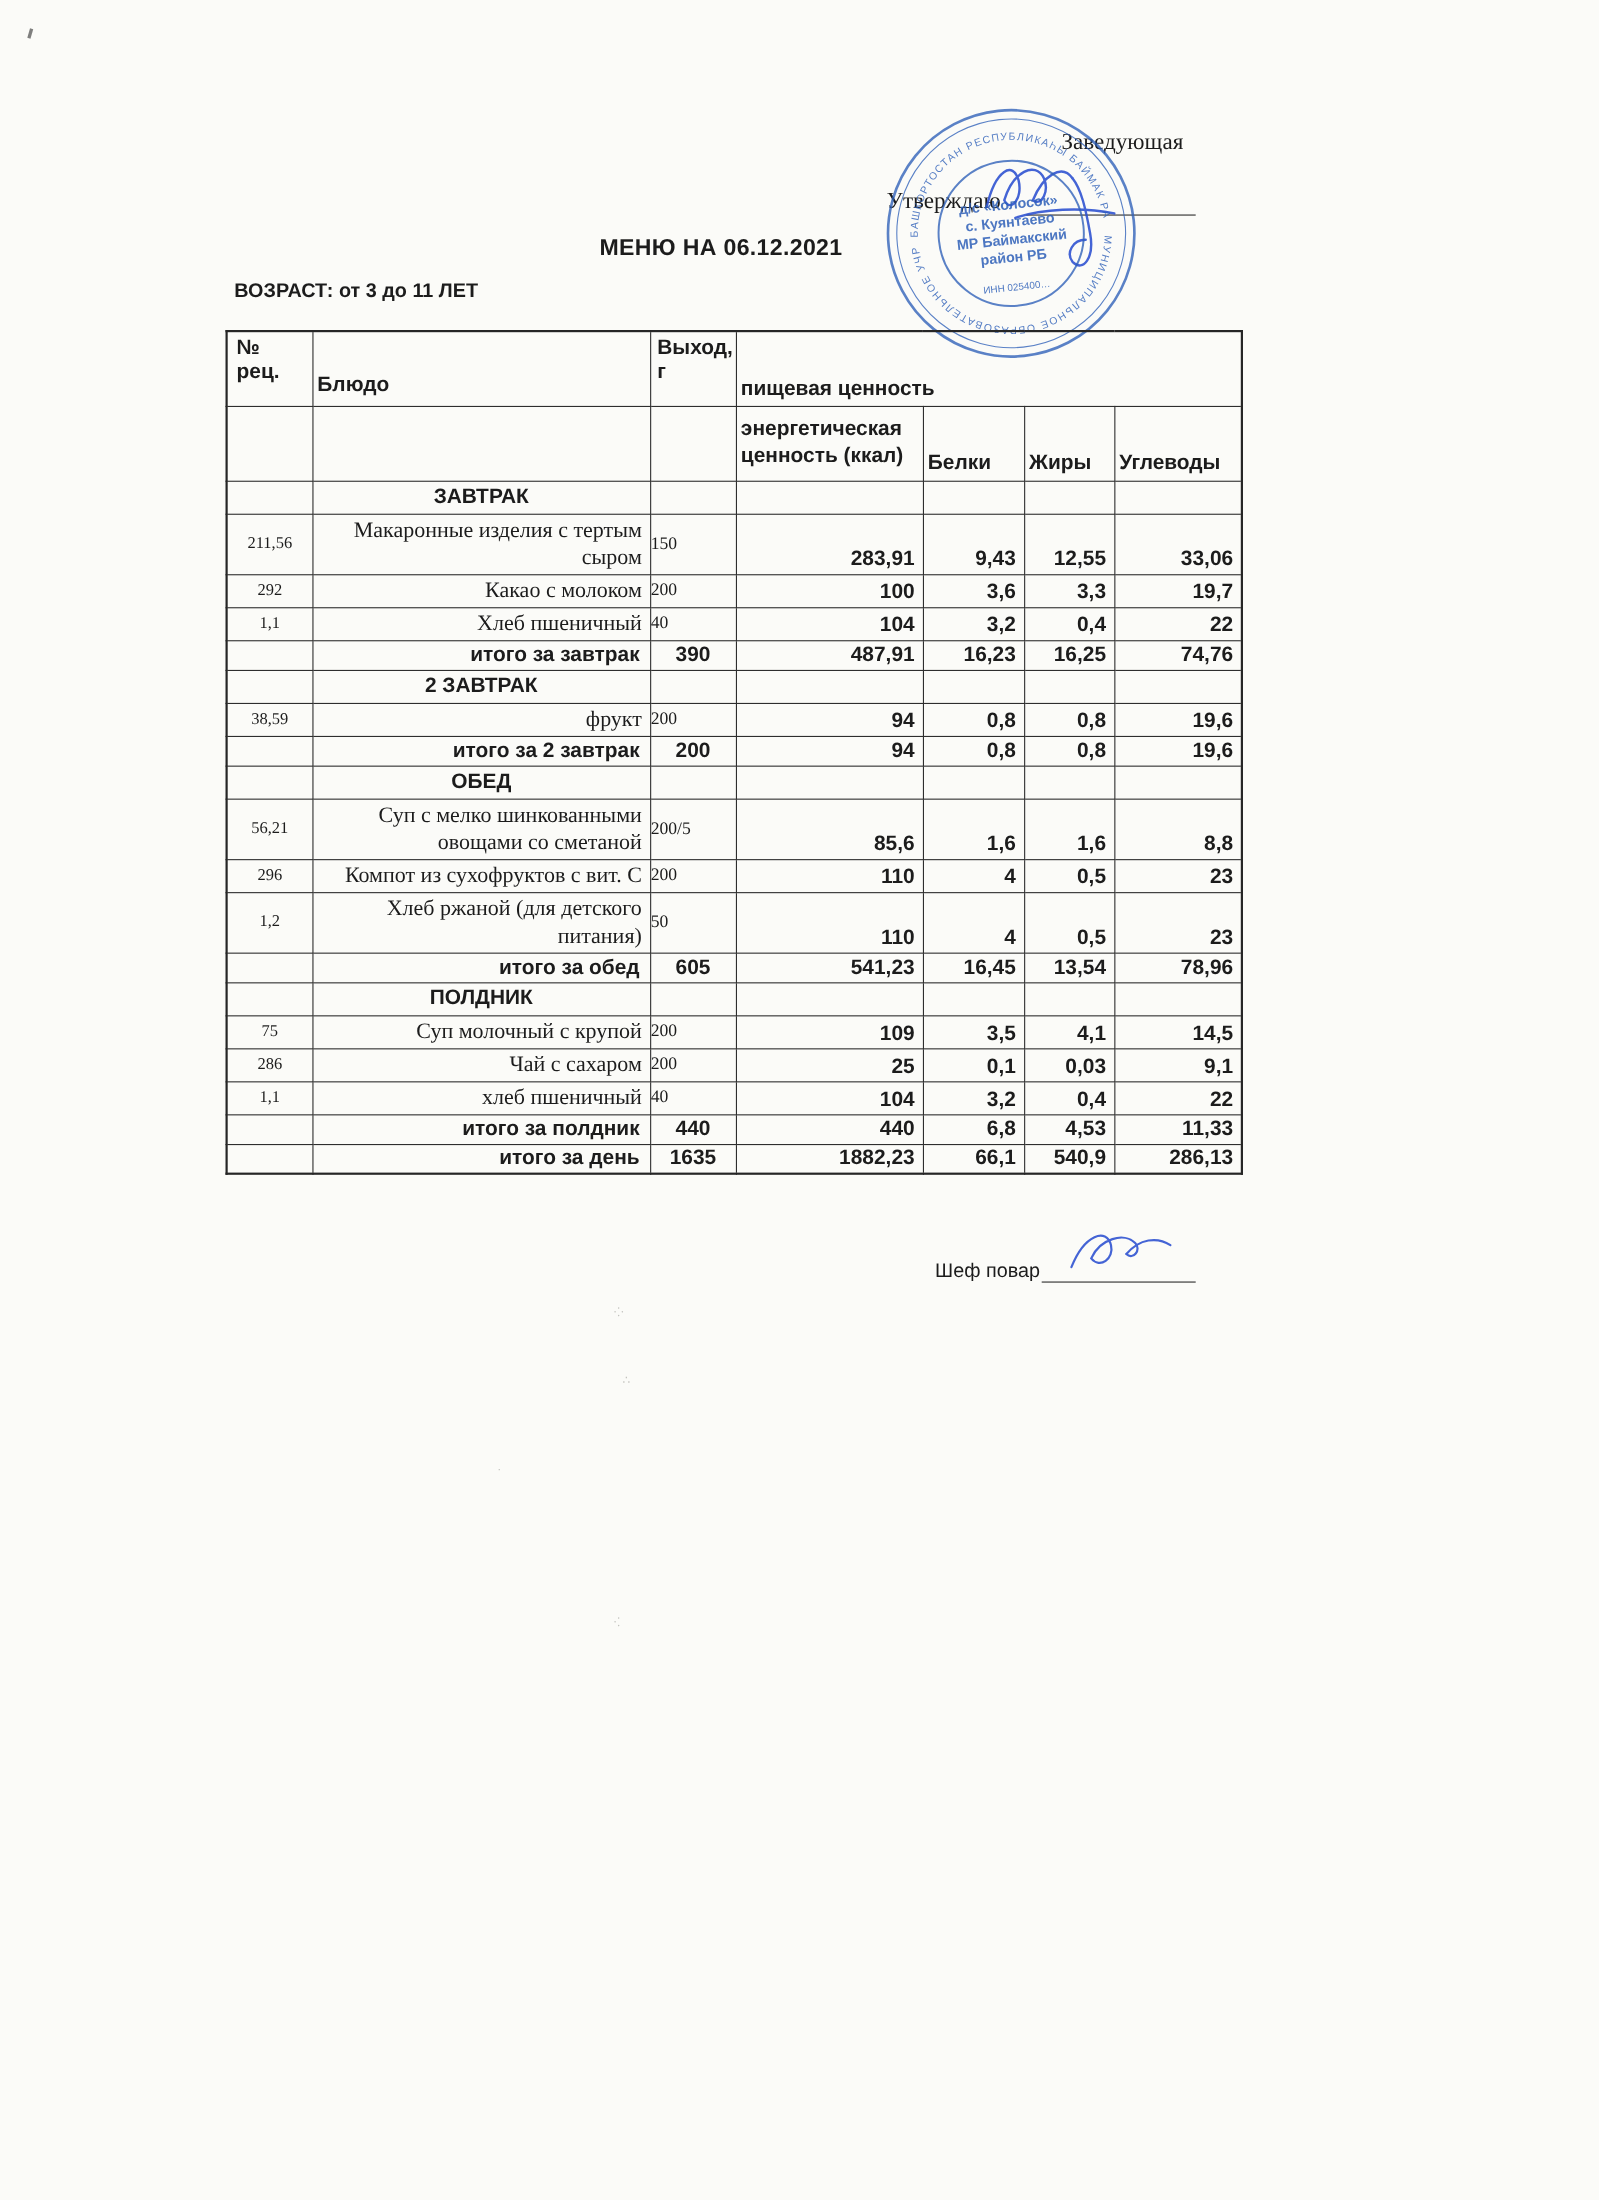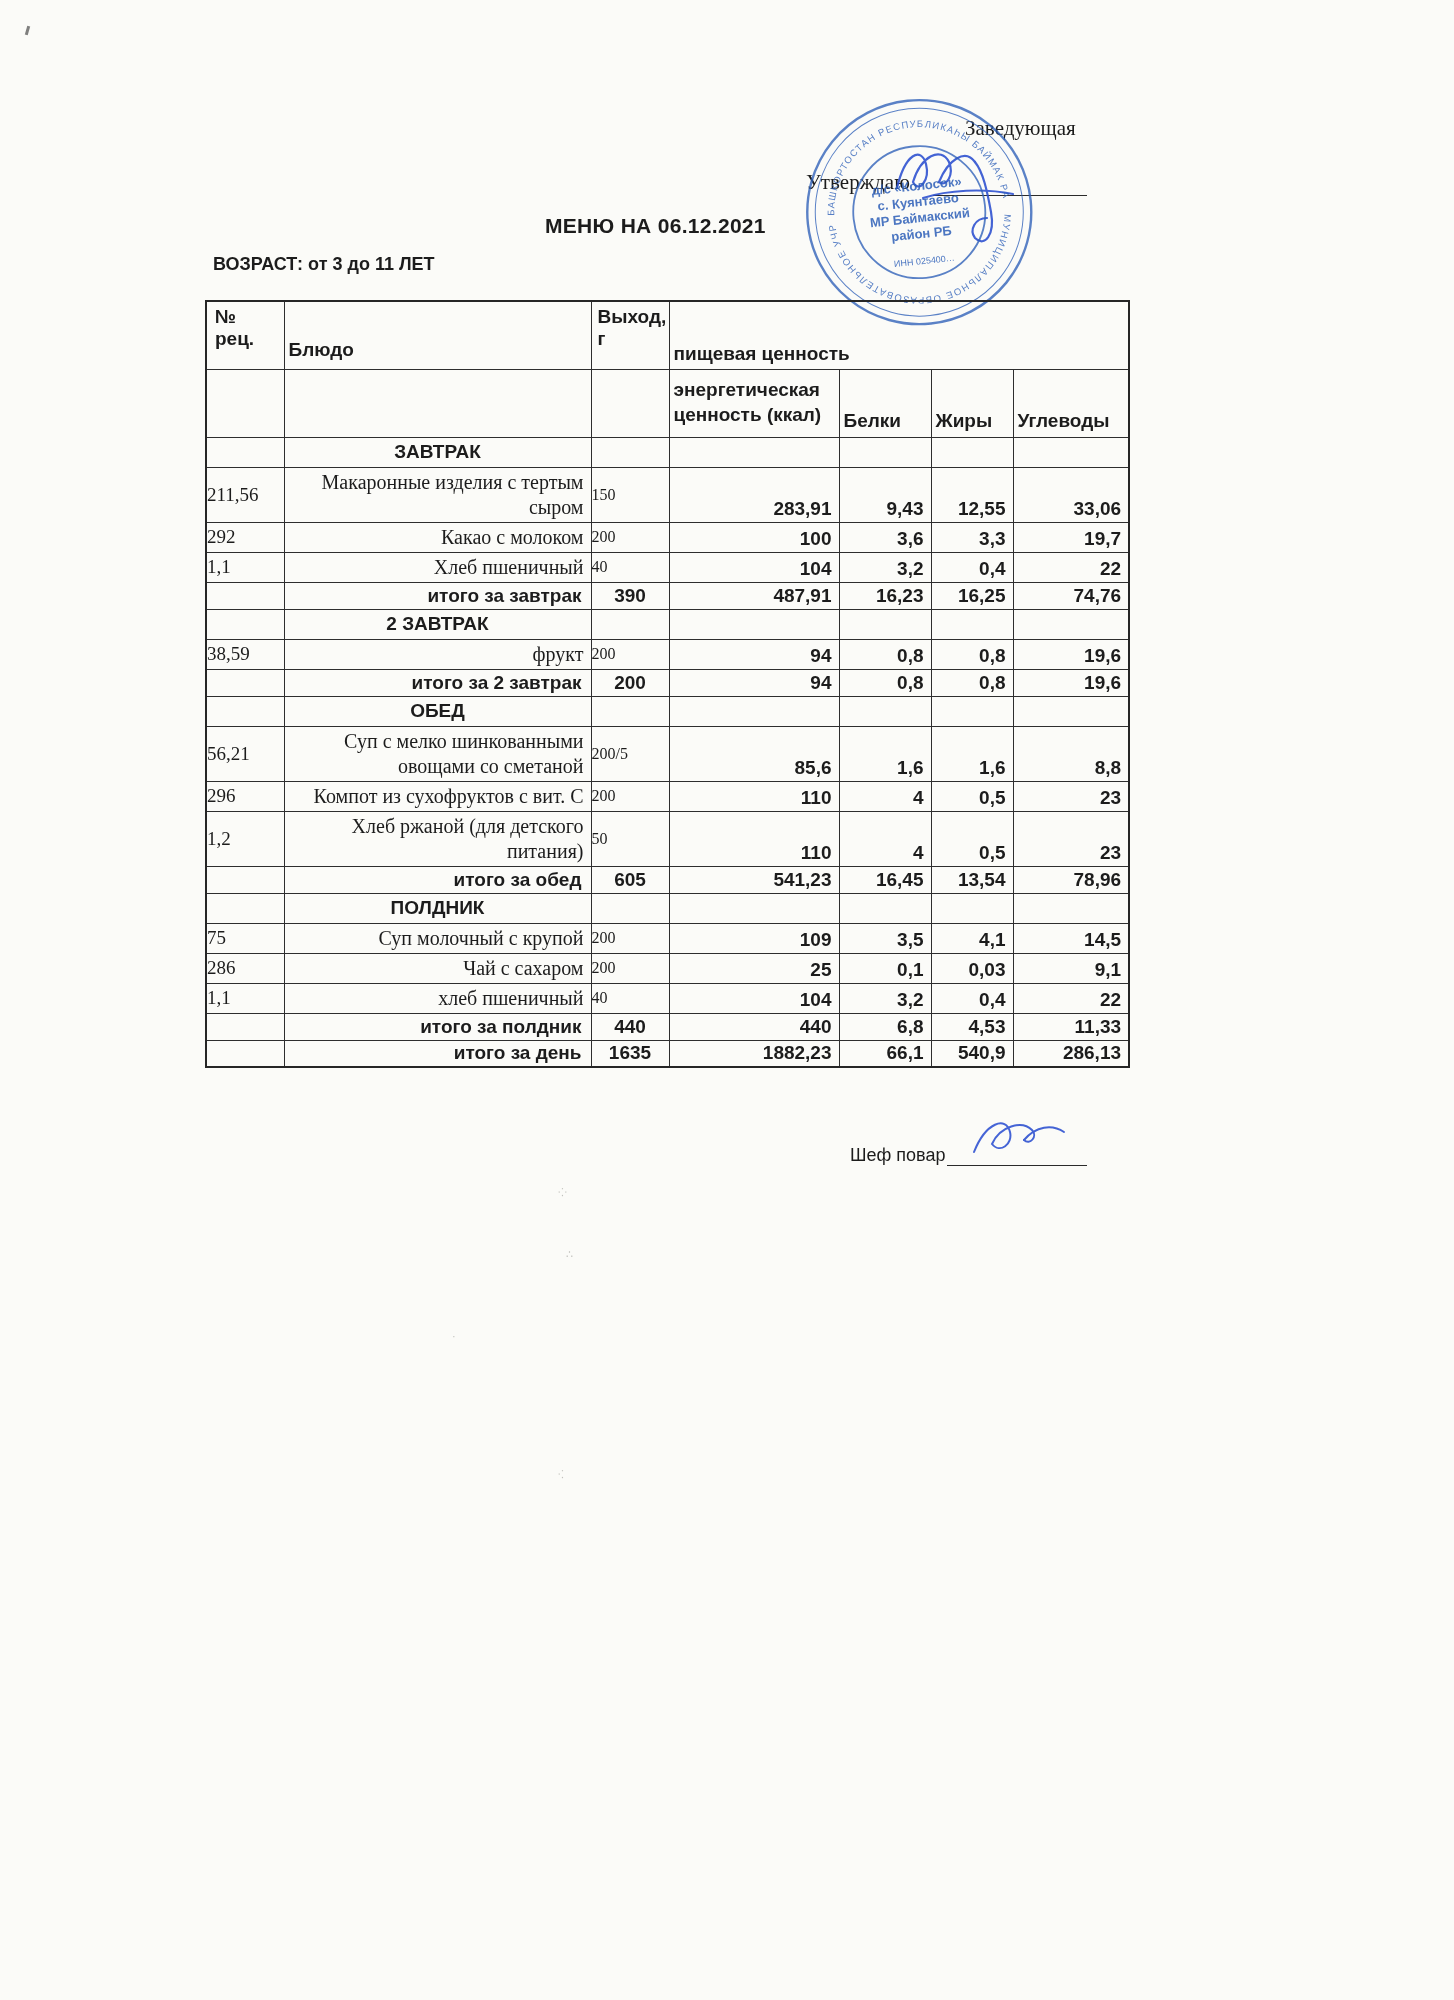"211,56" .c-rec { font-size: 19px -> 15px; text-align: left -> center }
